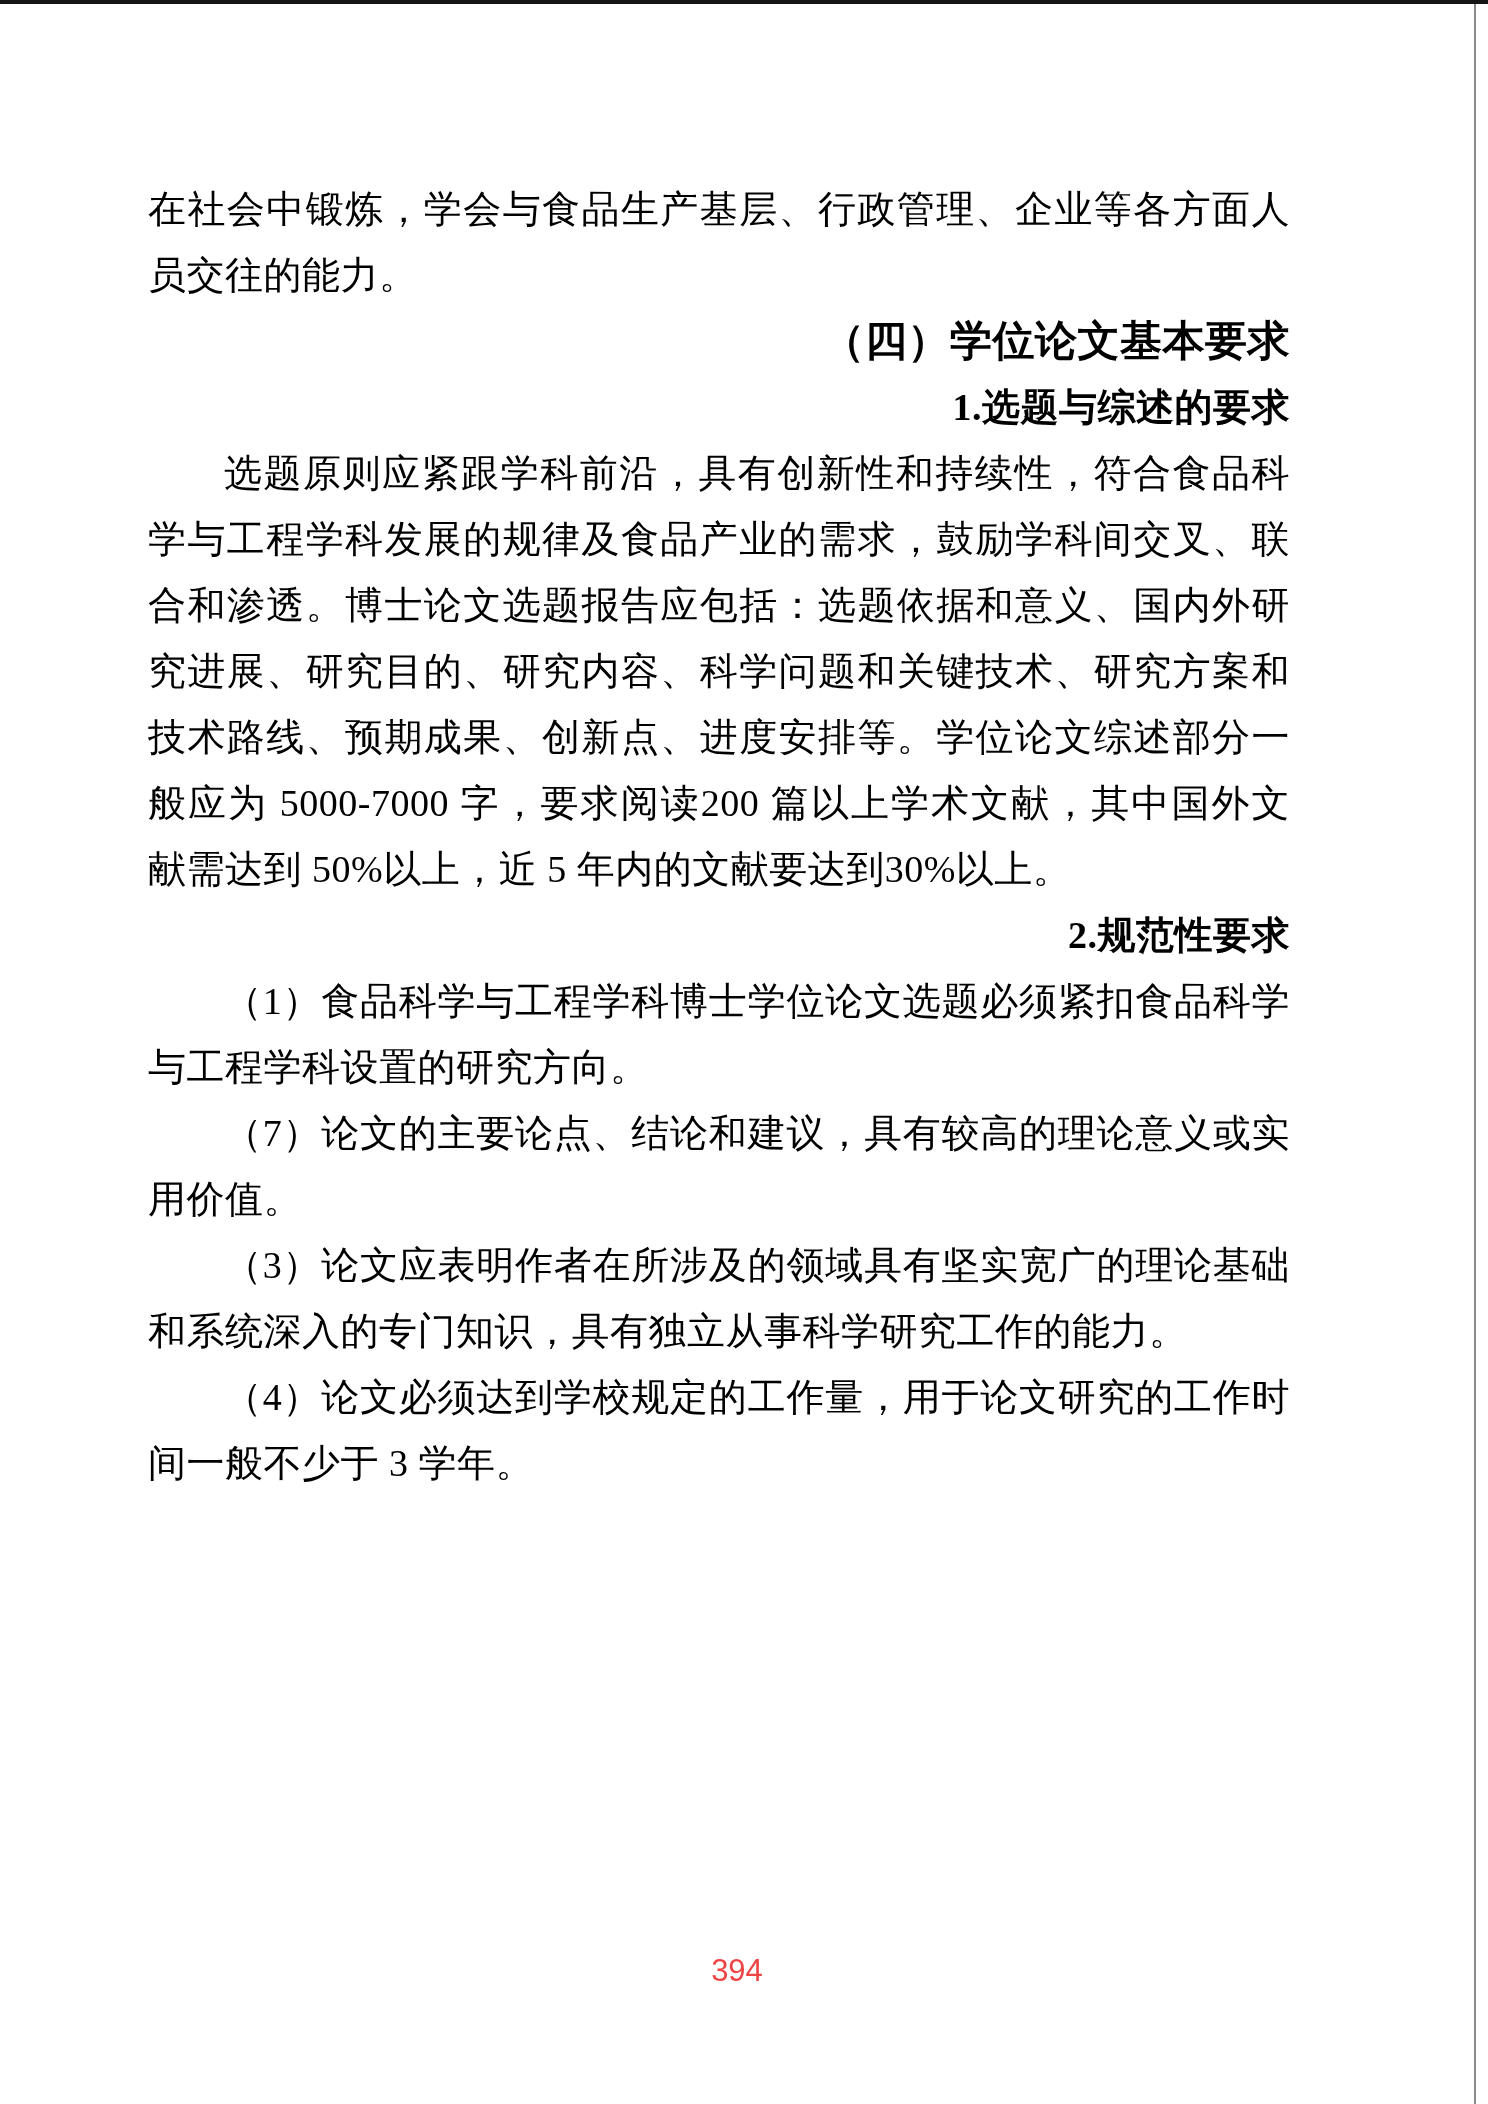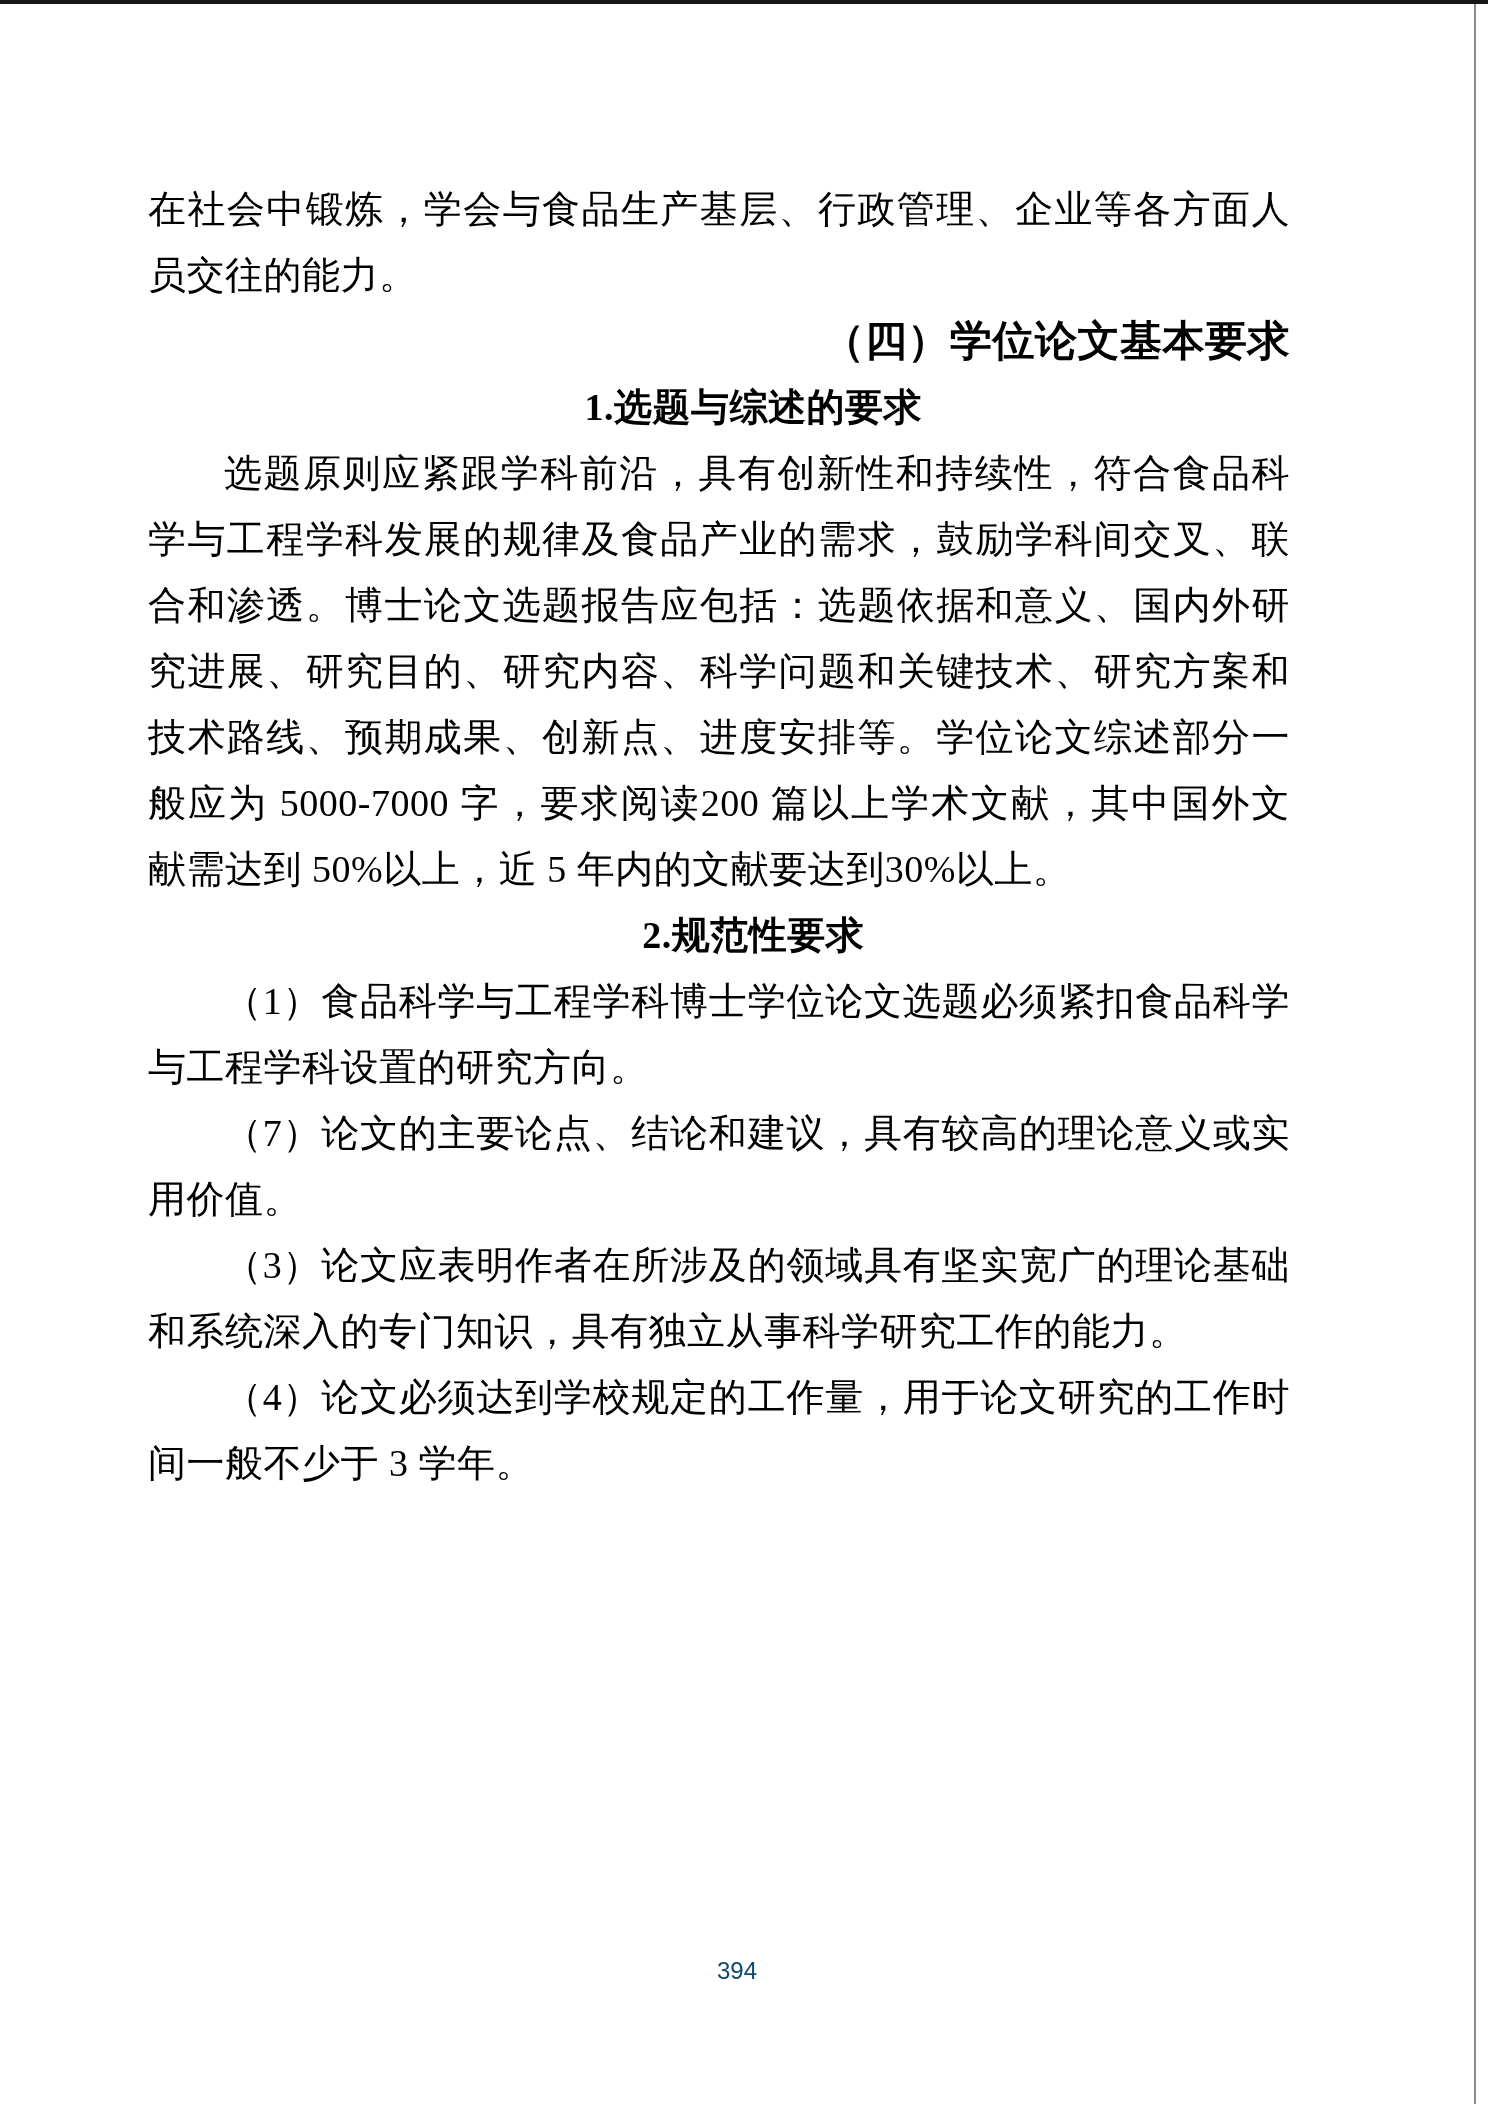"1.选题与综述的要求" .subheading { text-align: center -> right }
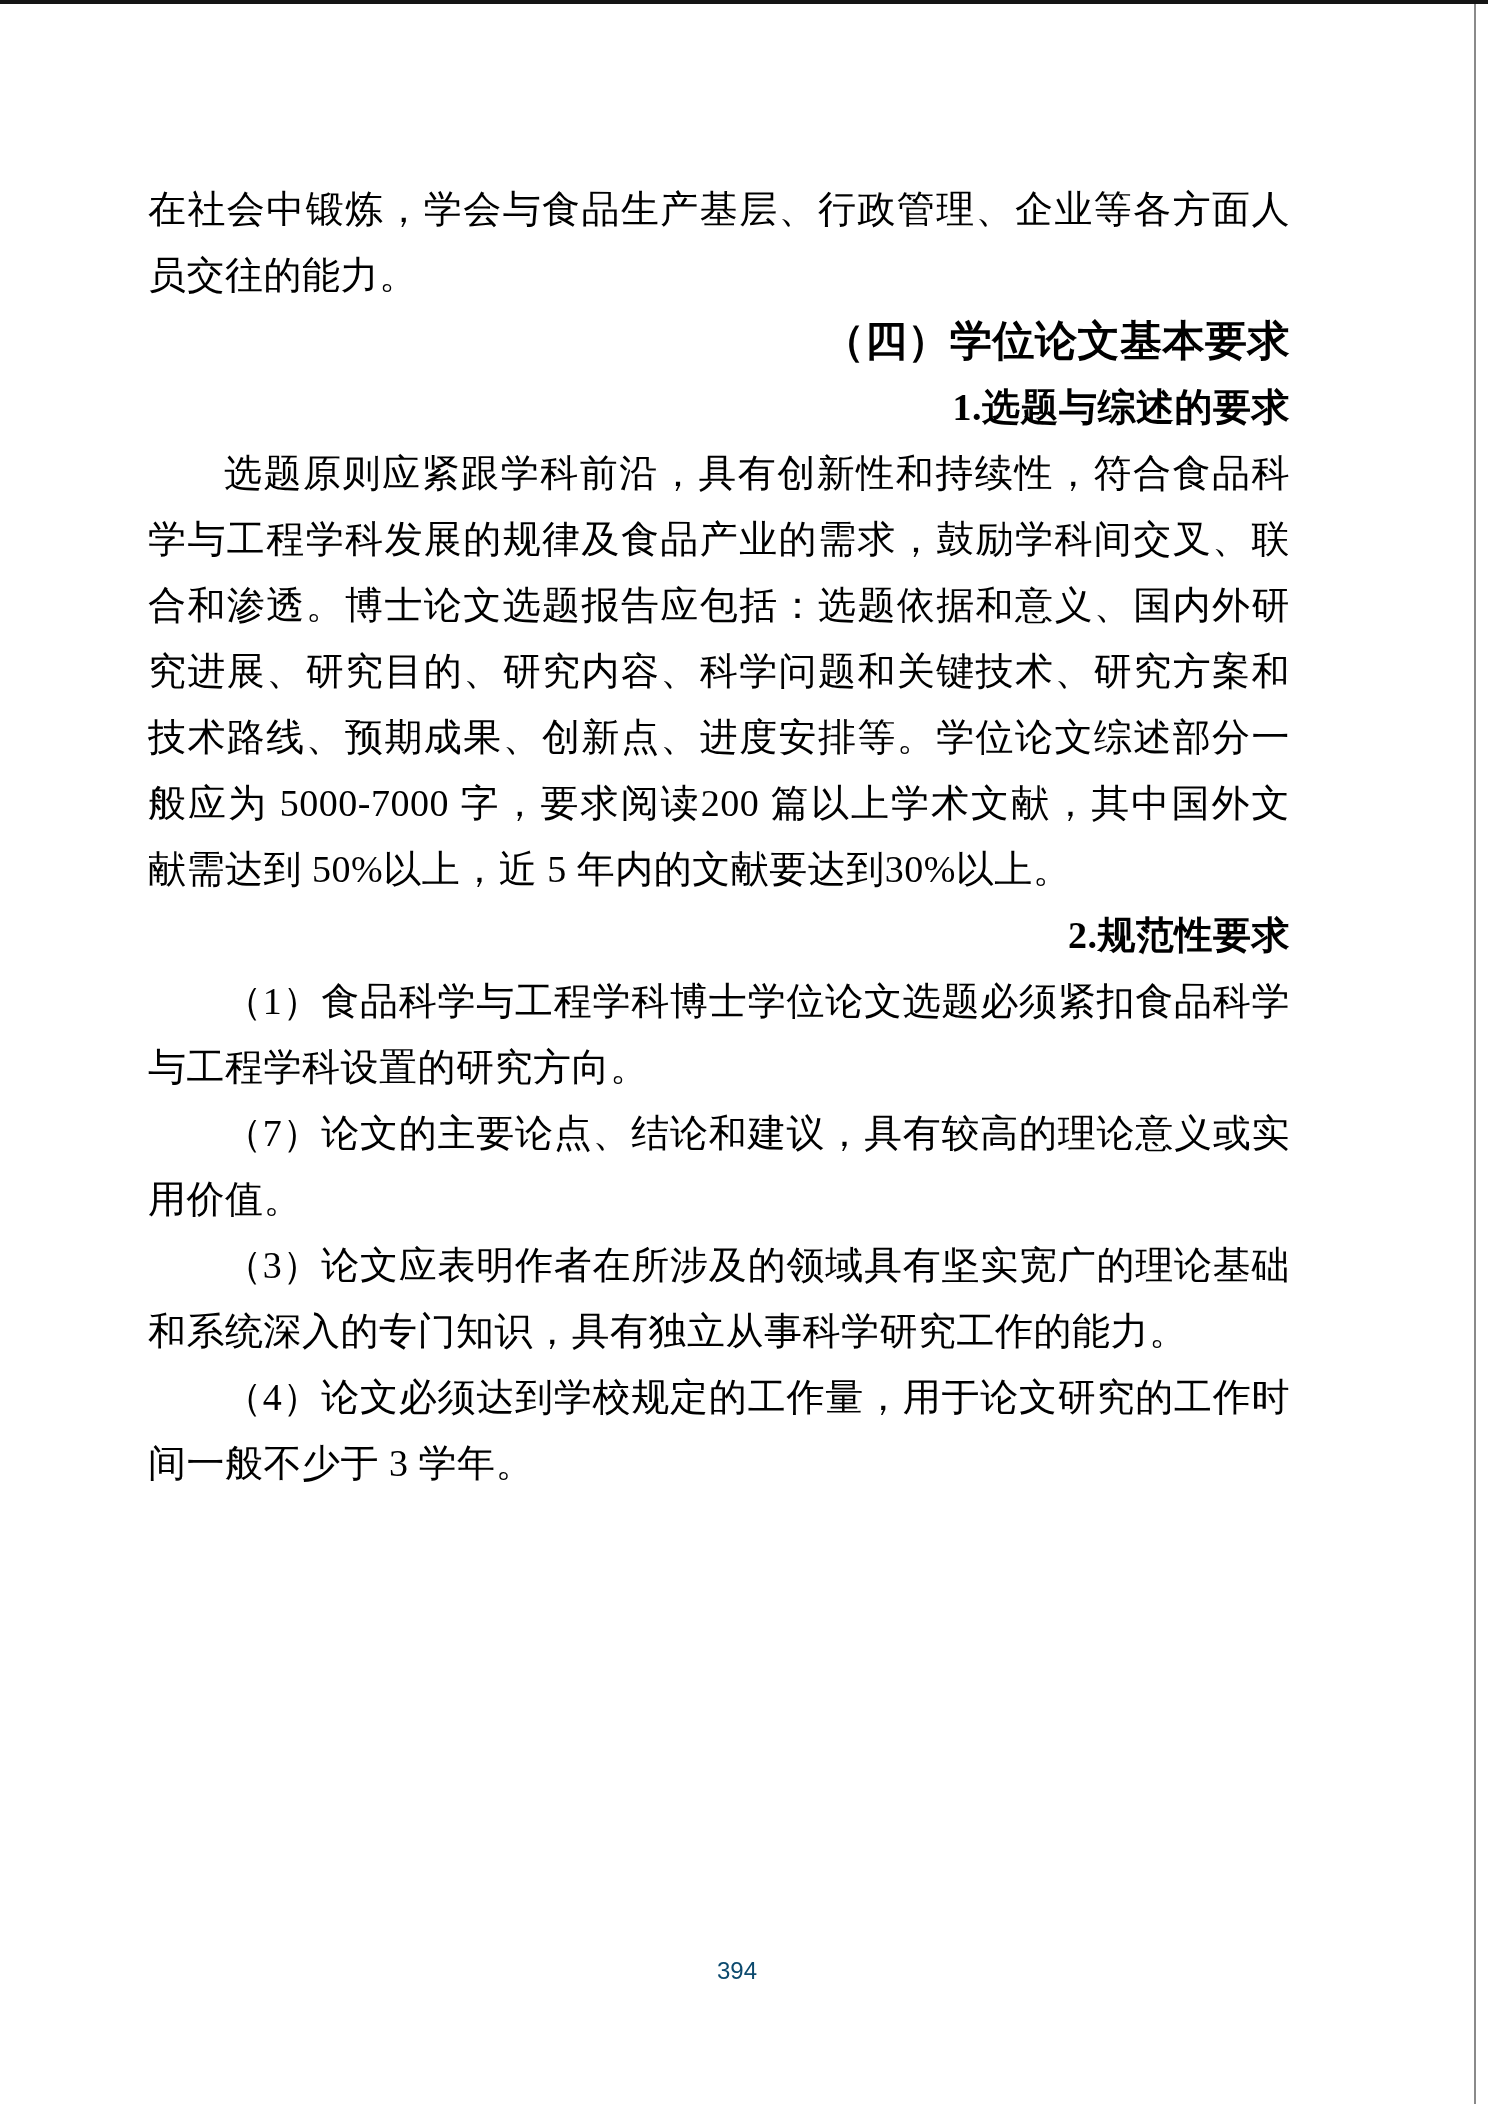"394" .page-number { color: #0c4a6e -> #ef4444; font-size: 24px -> 31px }
